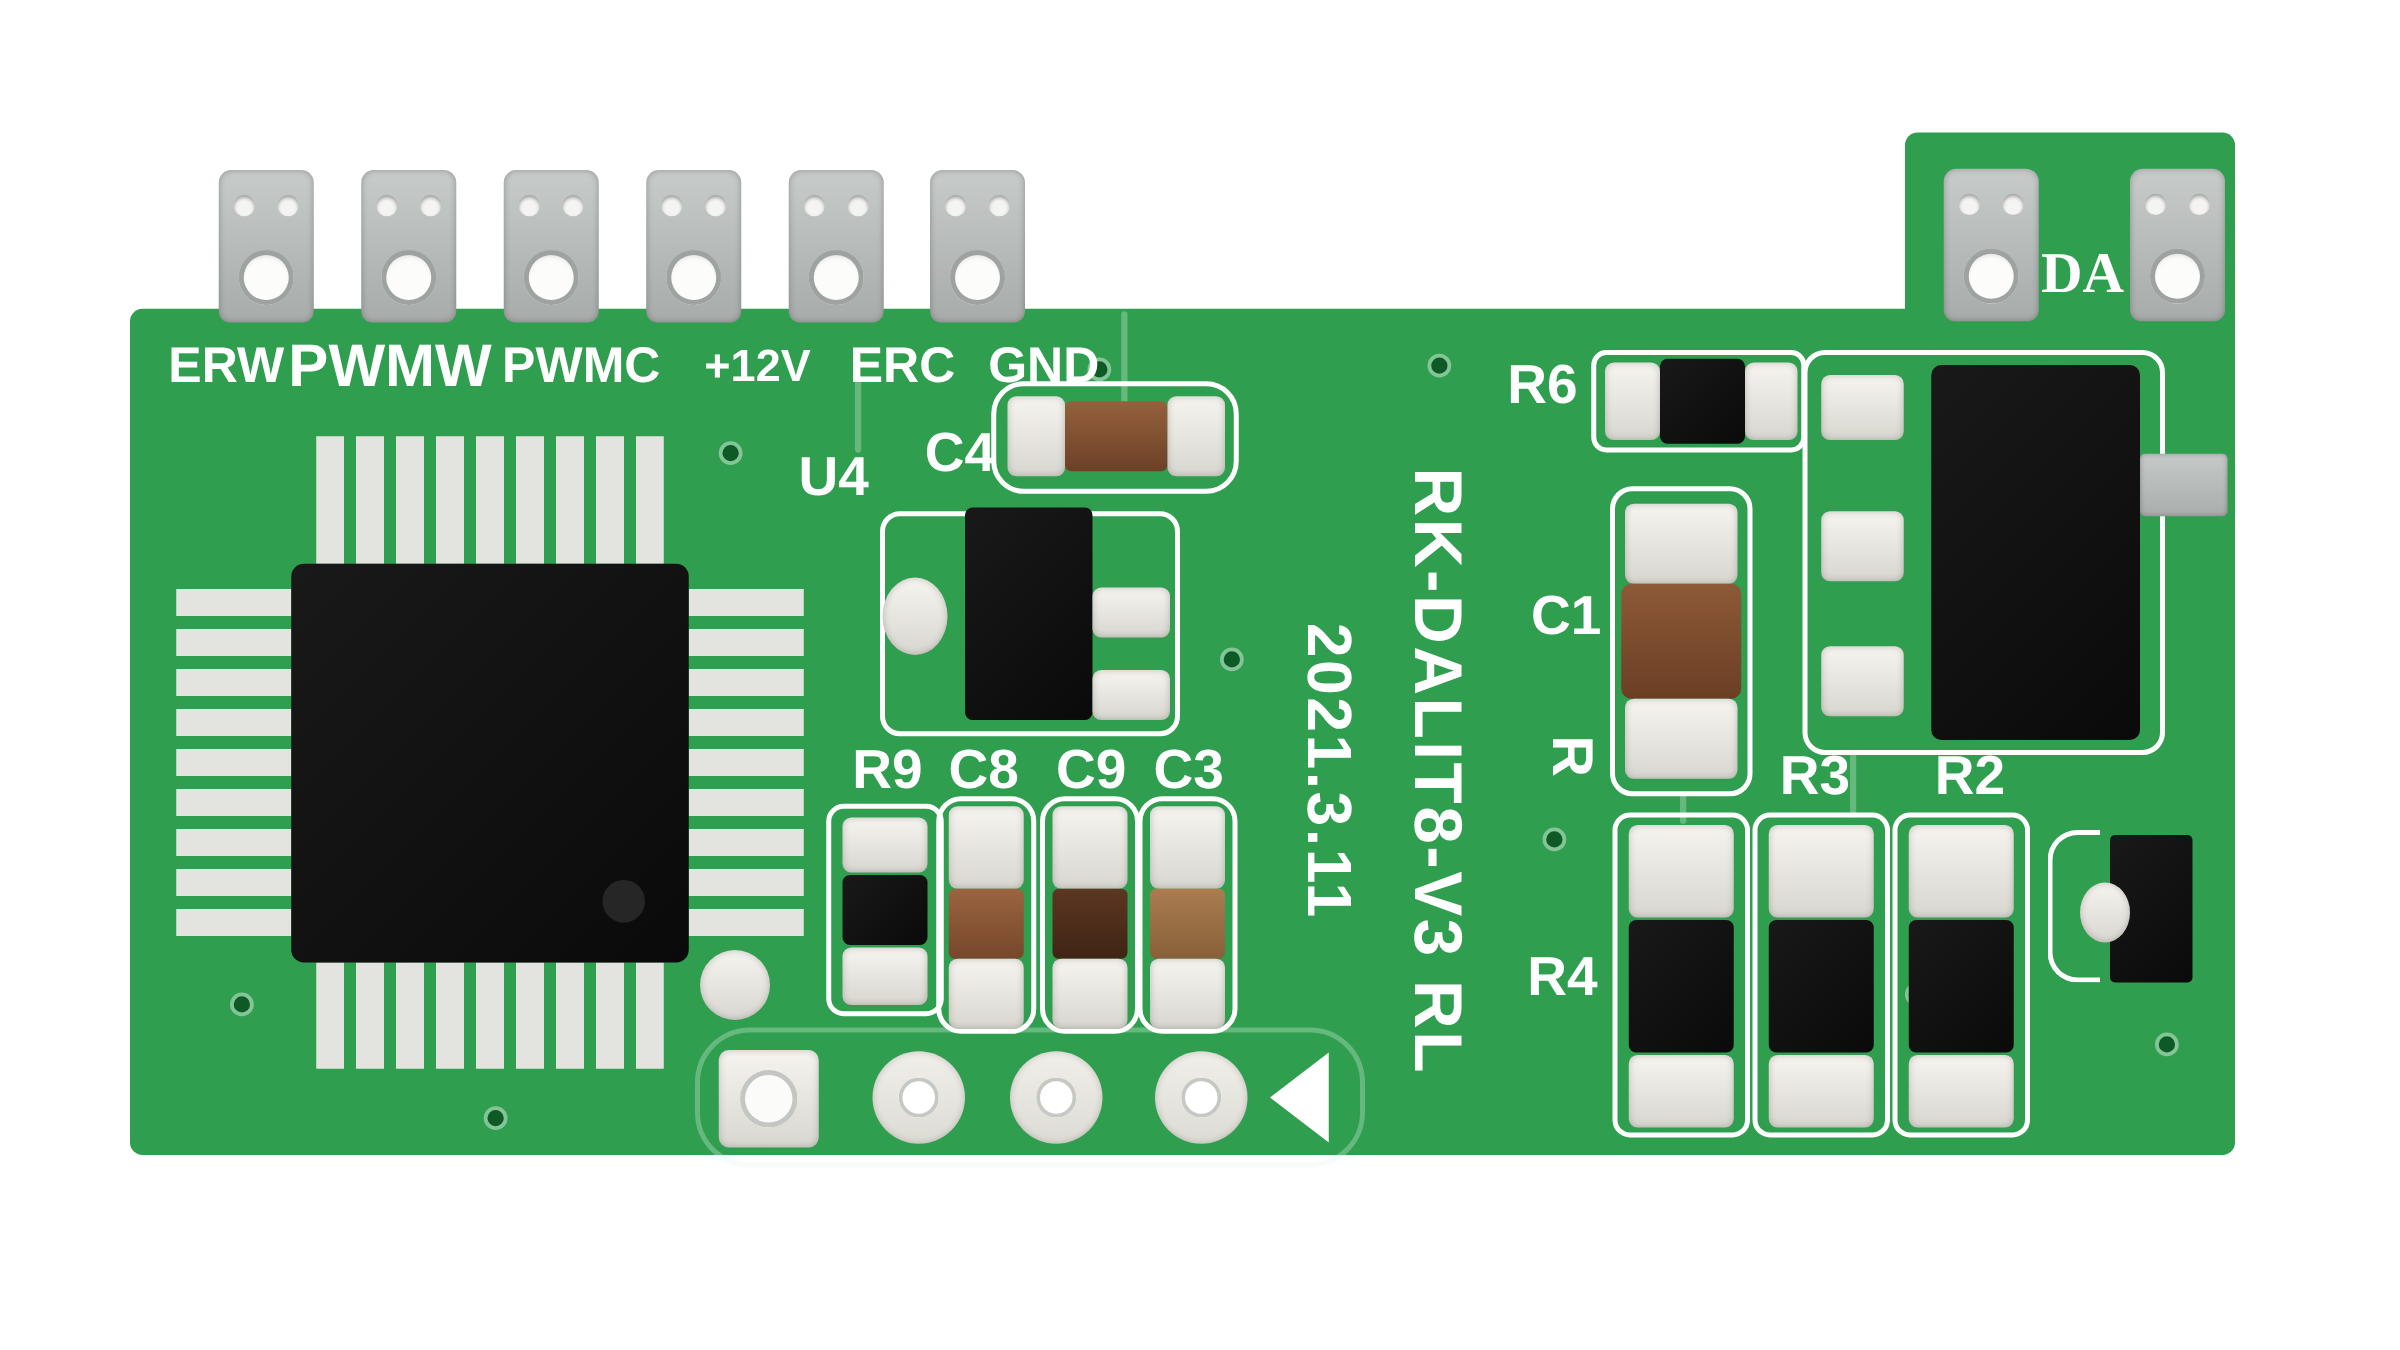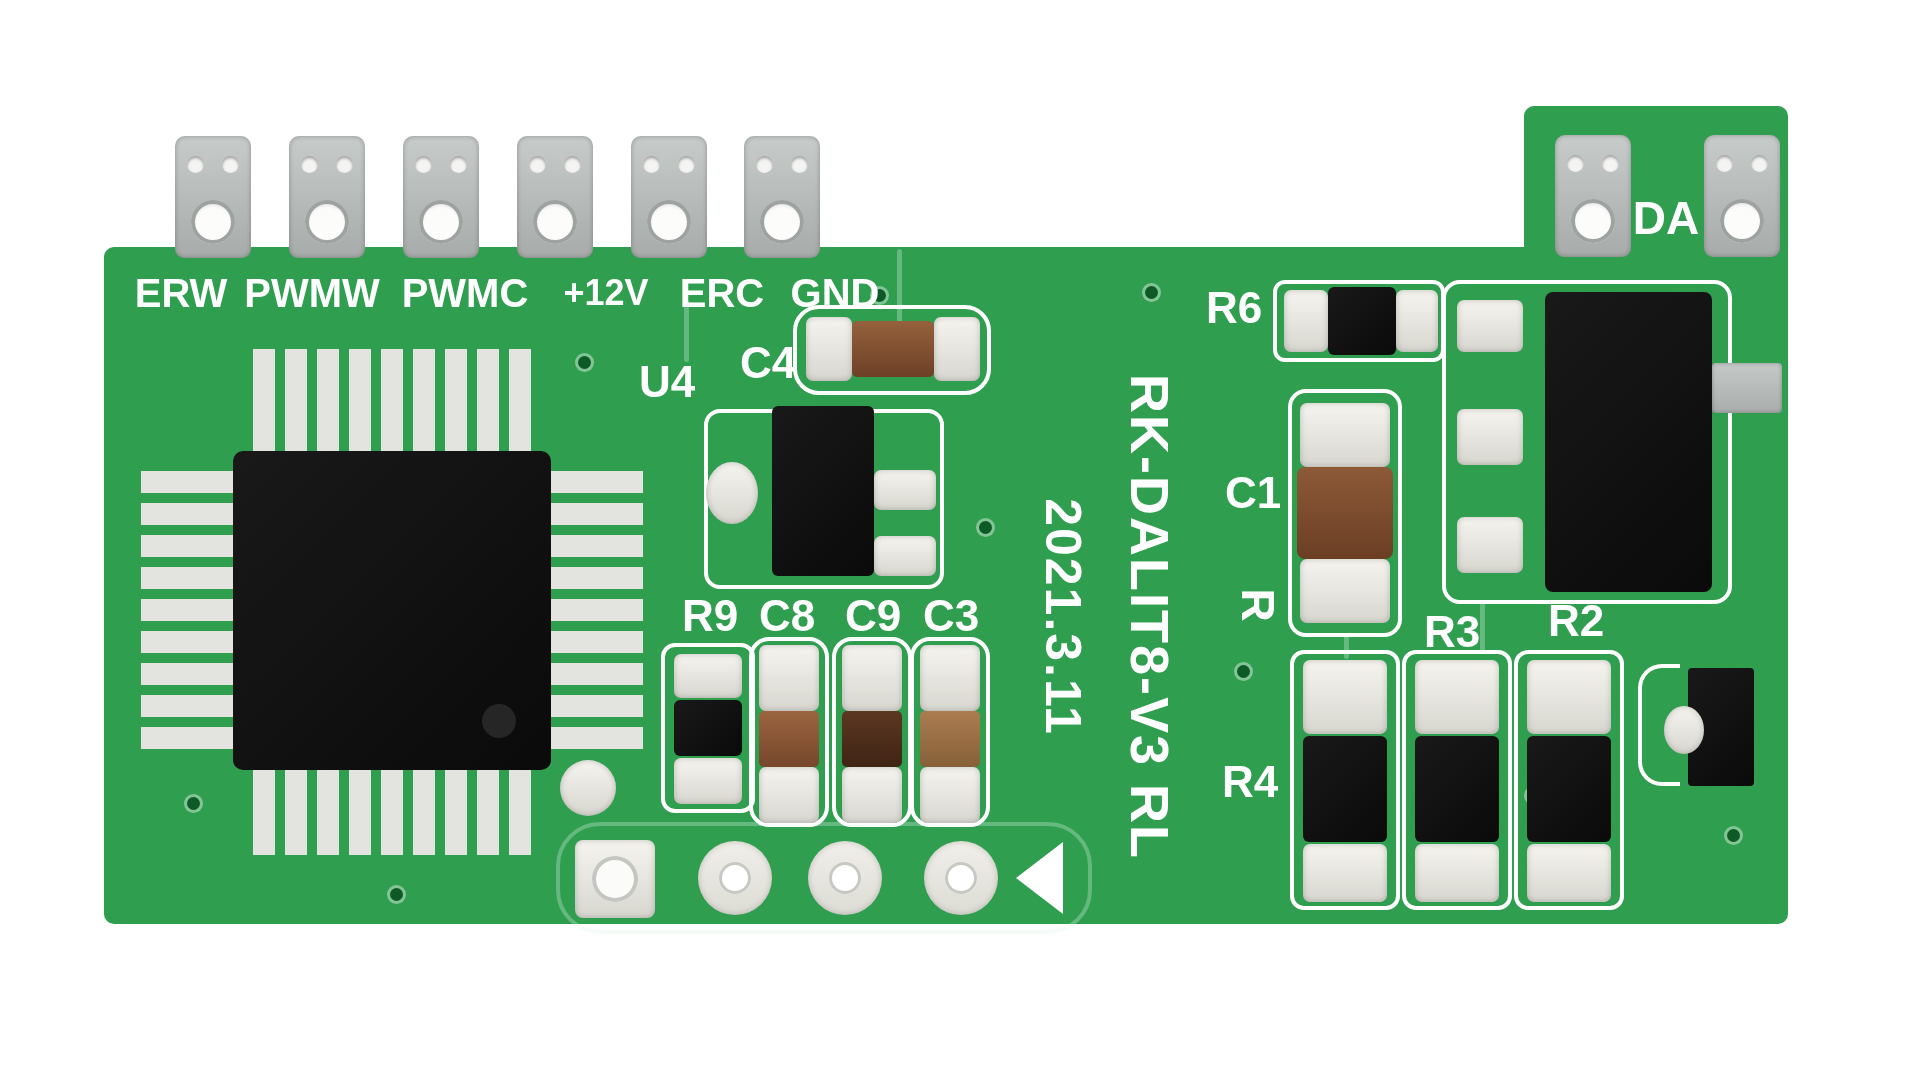"DA" span.silk-text { font-family: none -> Liberation Serif, serif }
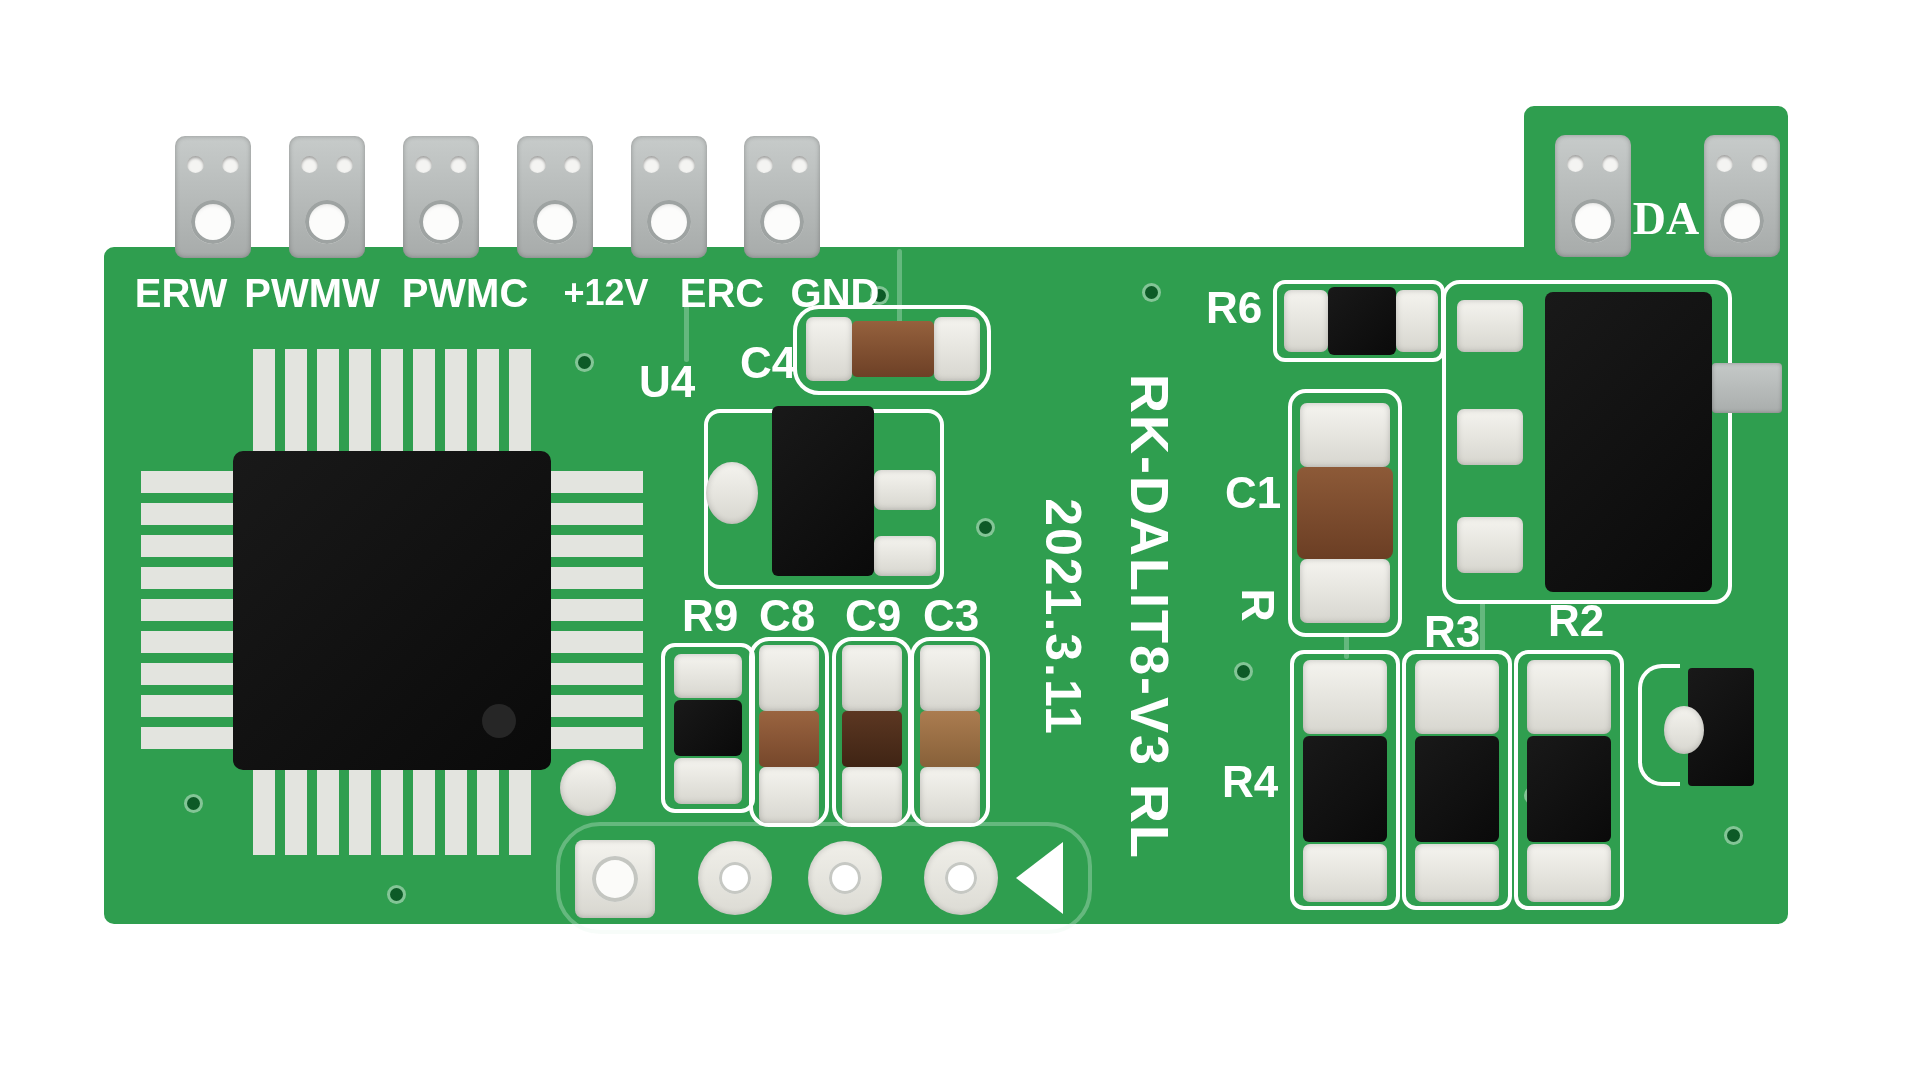"PWMW" span.silk-text { font-size: 40px -> 48px }
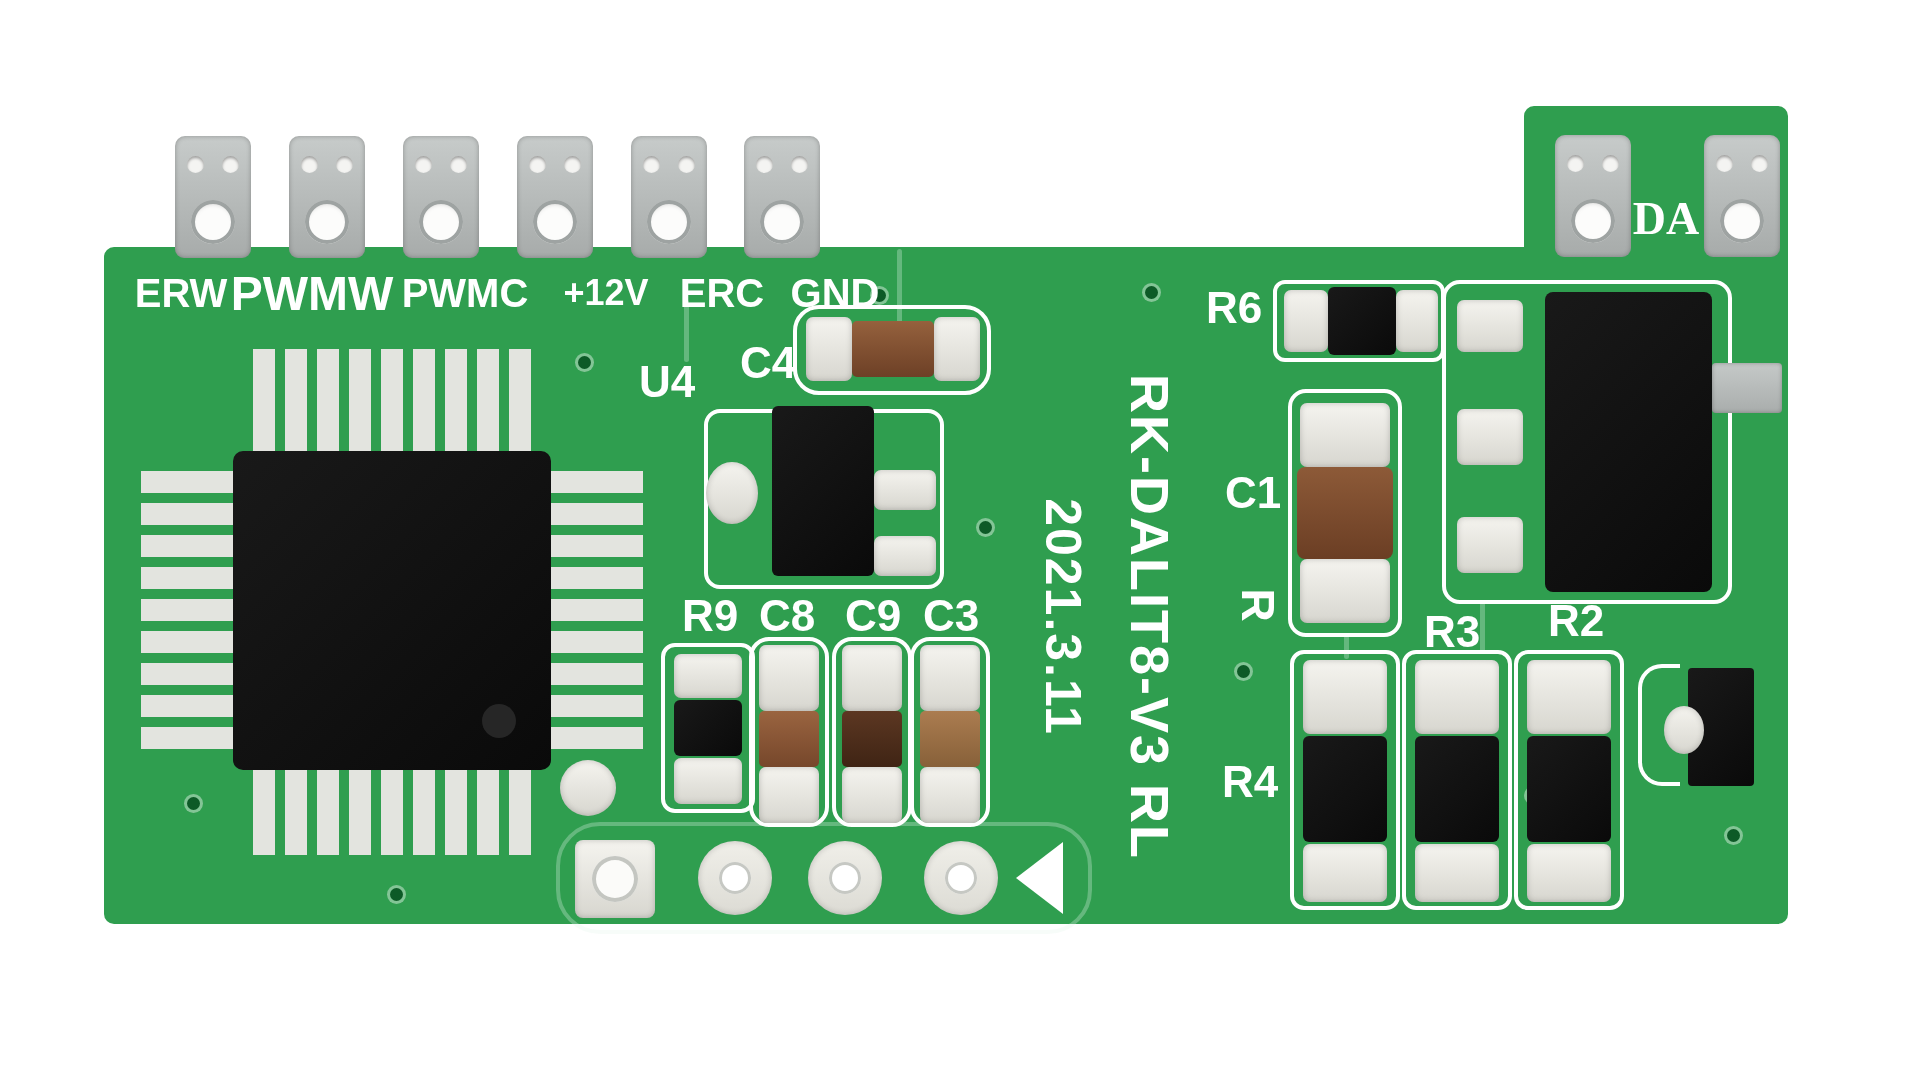"R3" span.silk-text { margin-top: 11px -> none }
